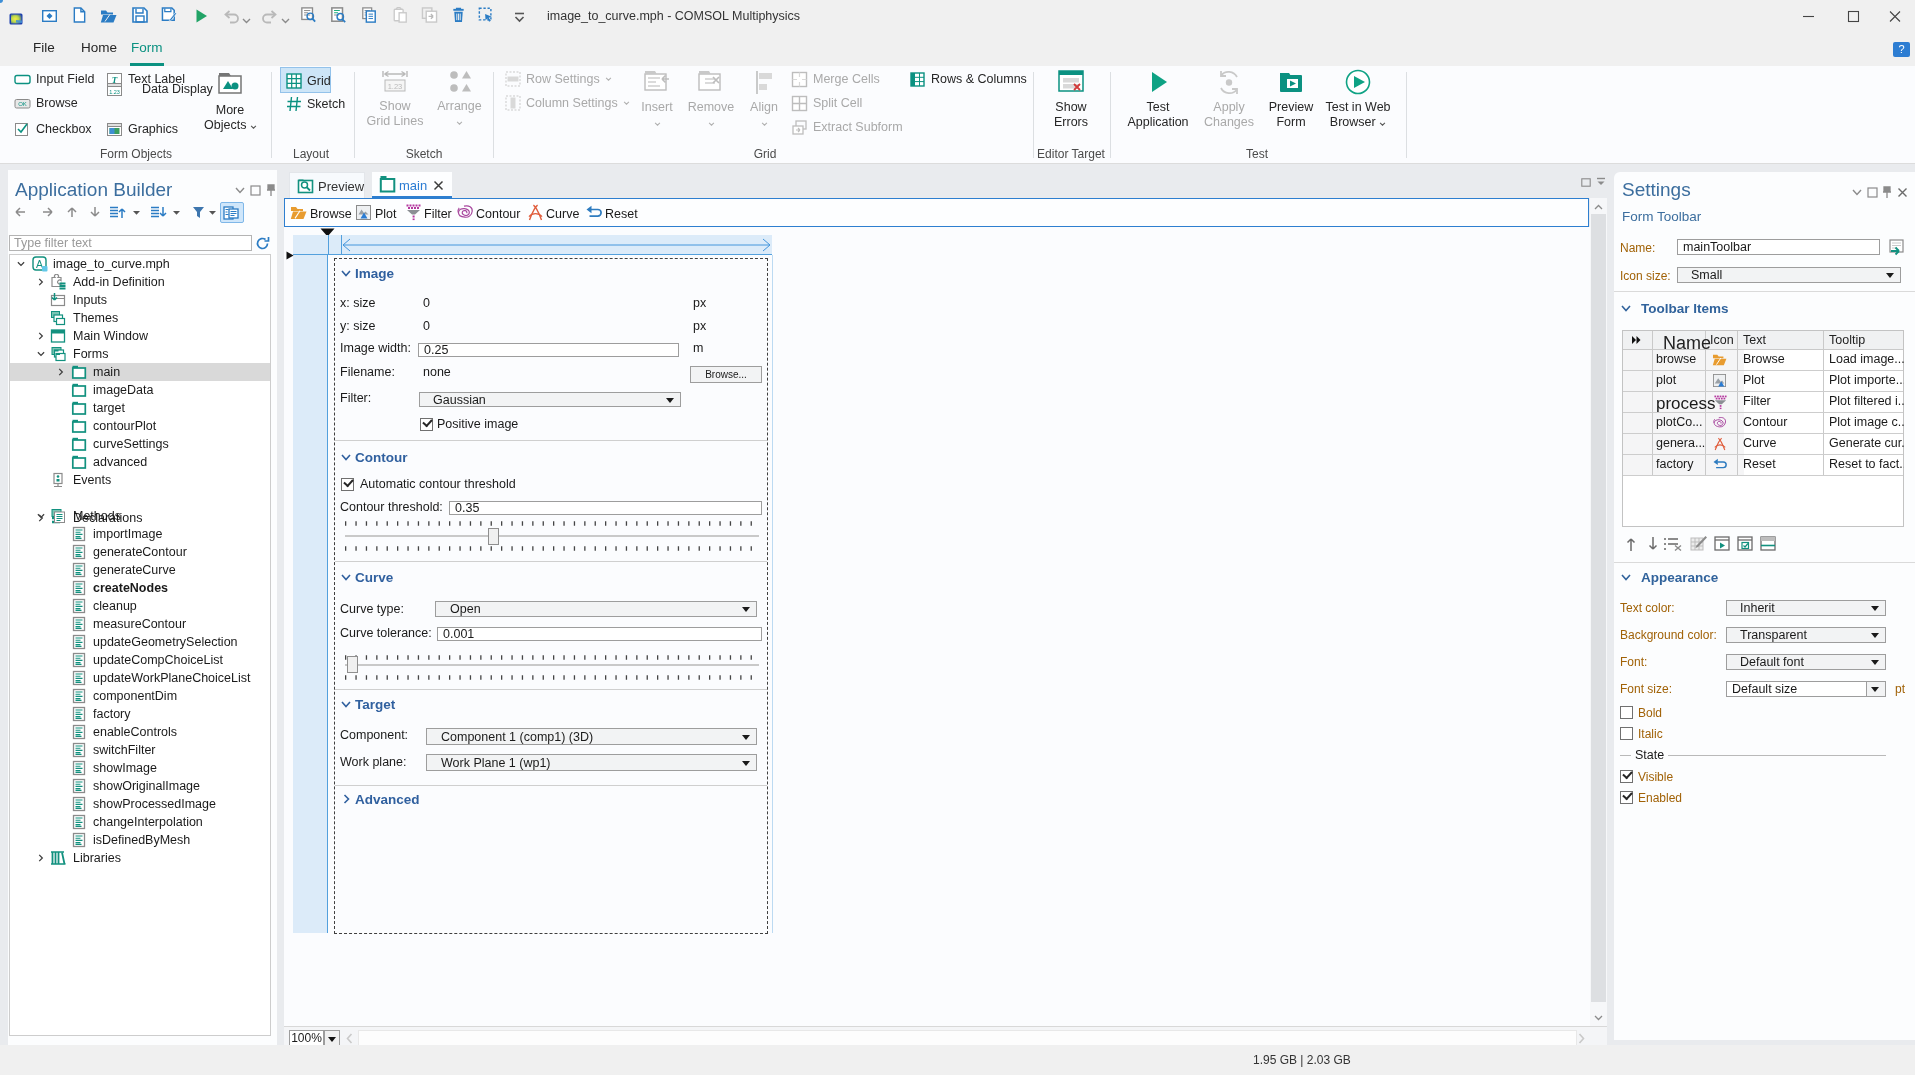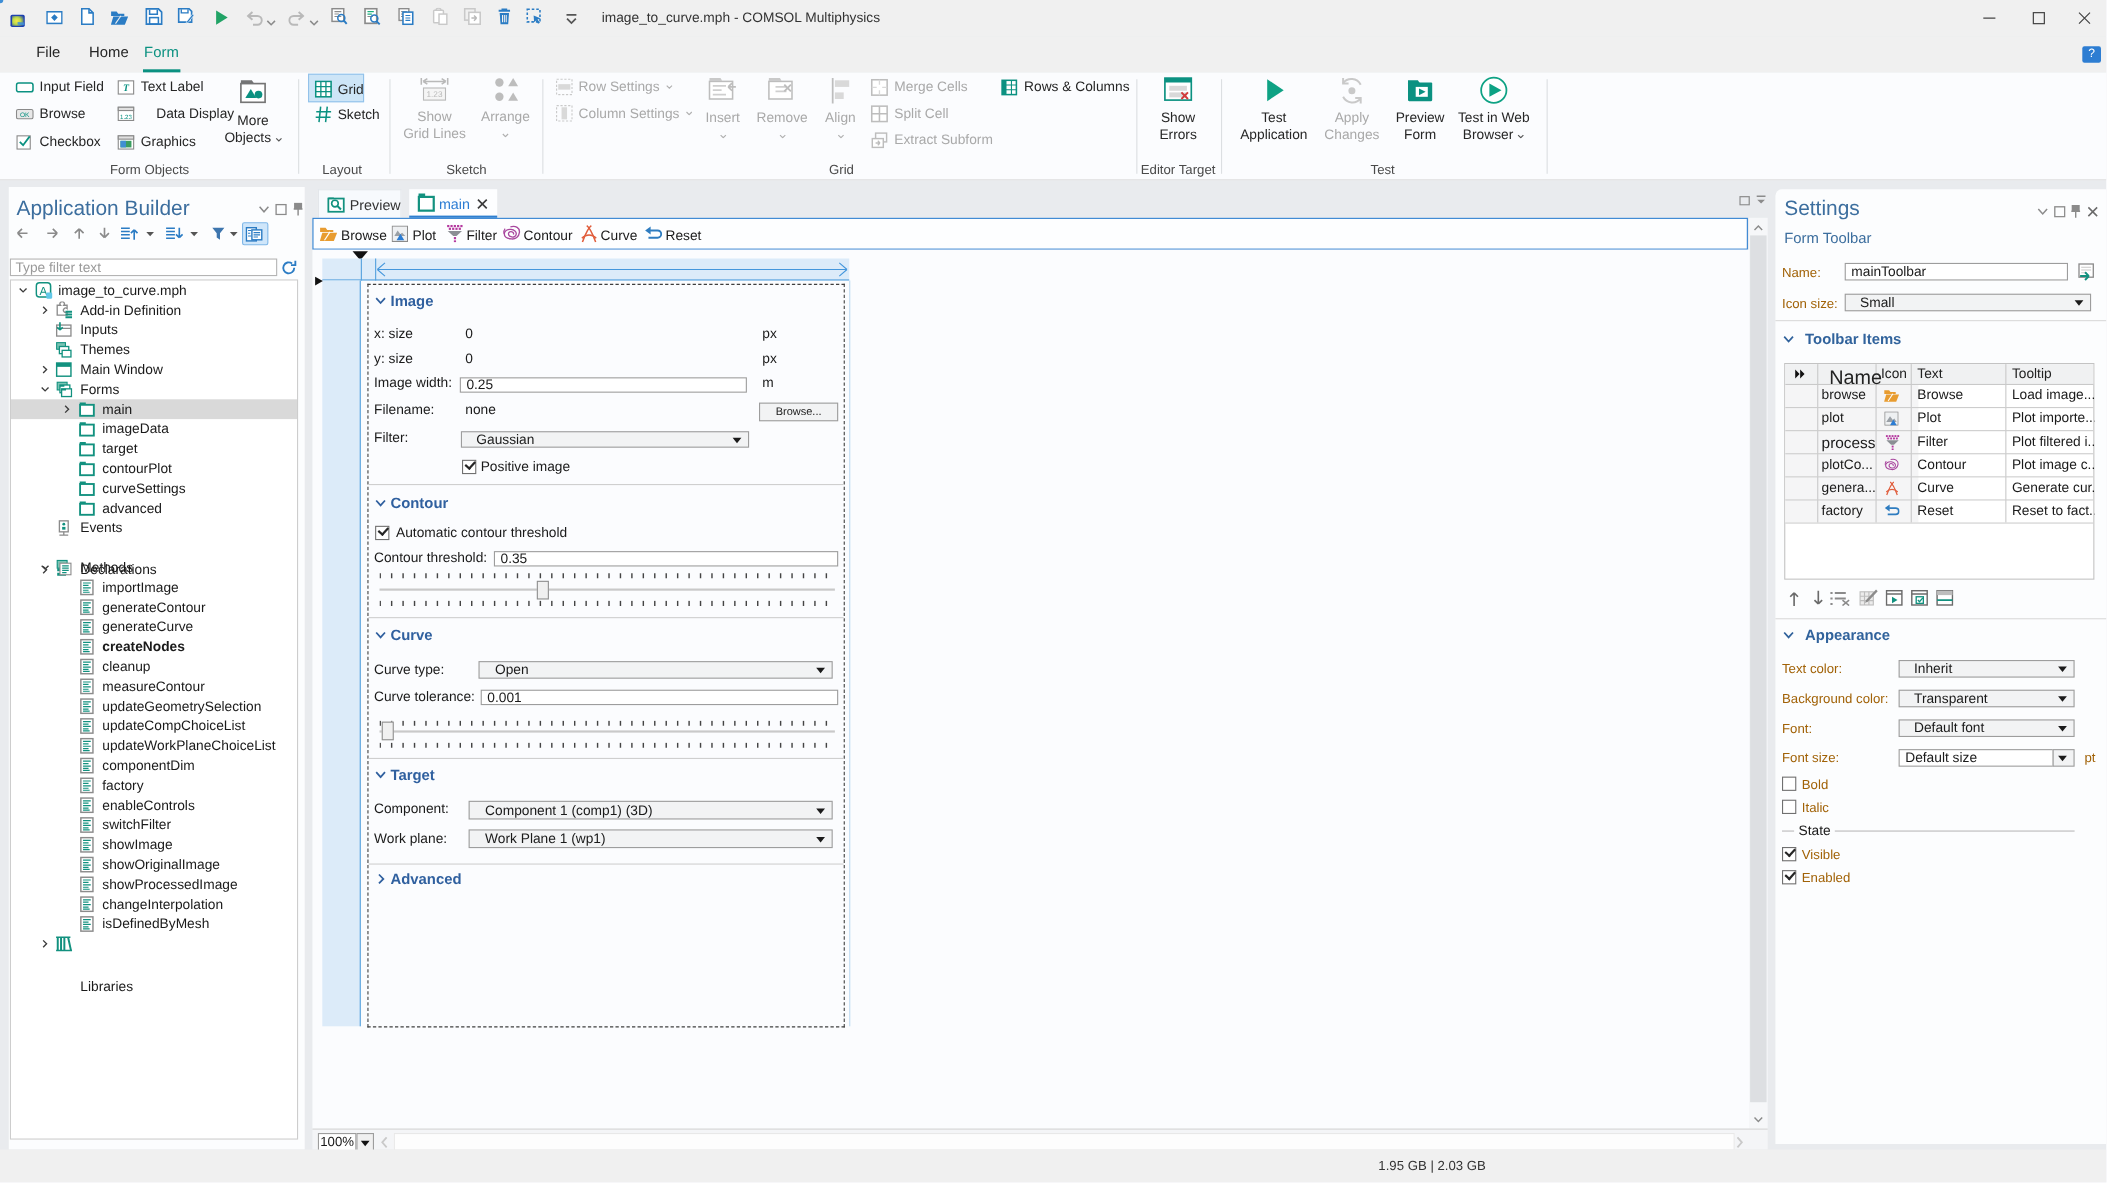"Data Display" div.rsmall { top: 27px -> 13px }
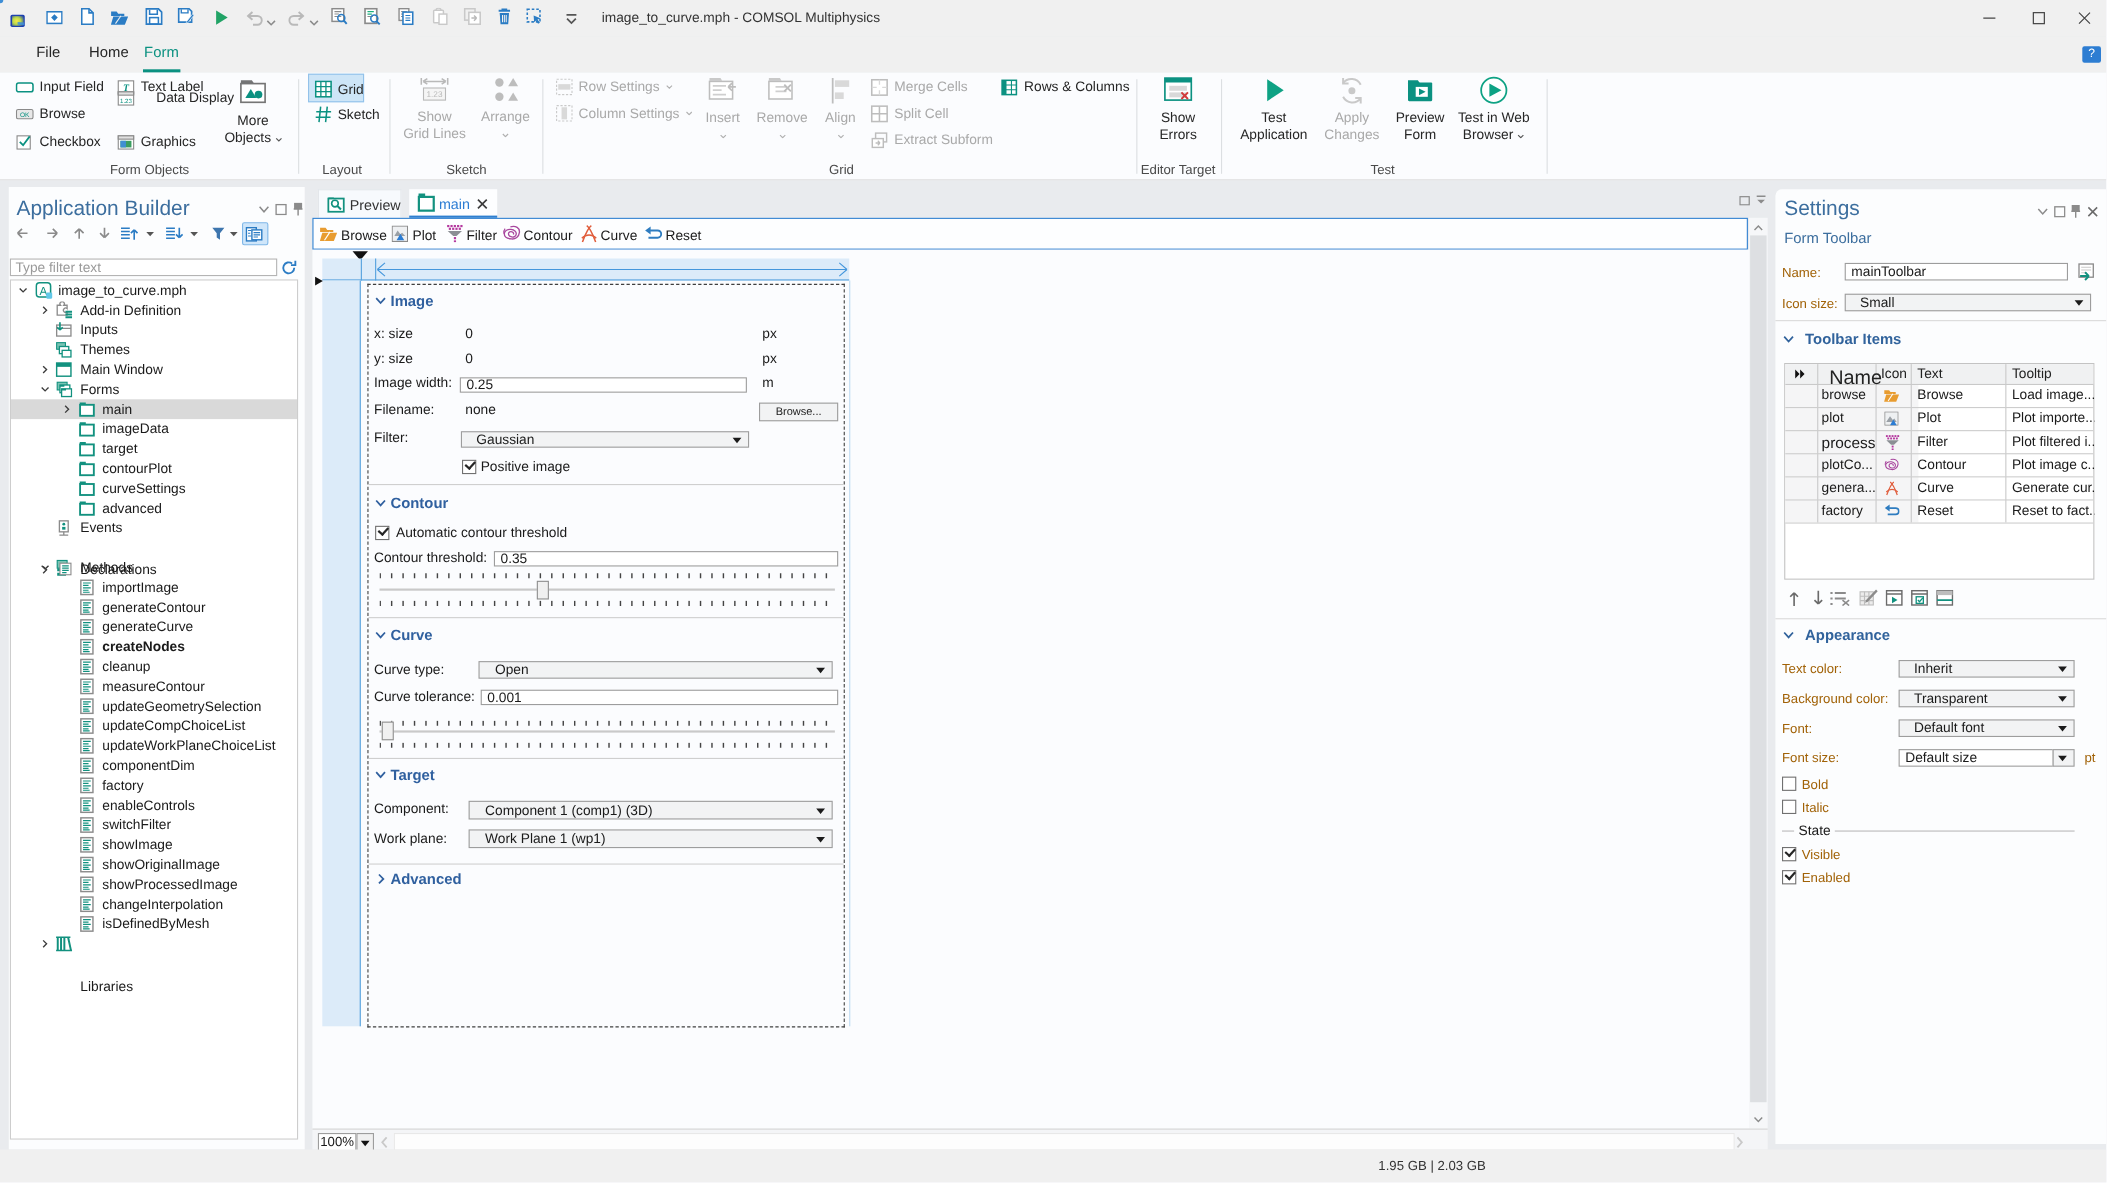"process" div.abs { font-size: 14px -> 17px }
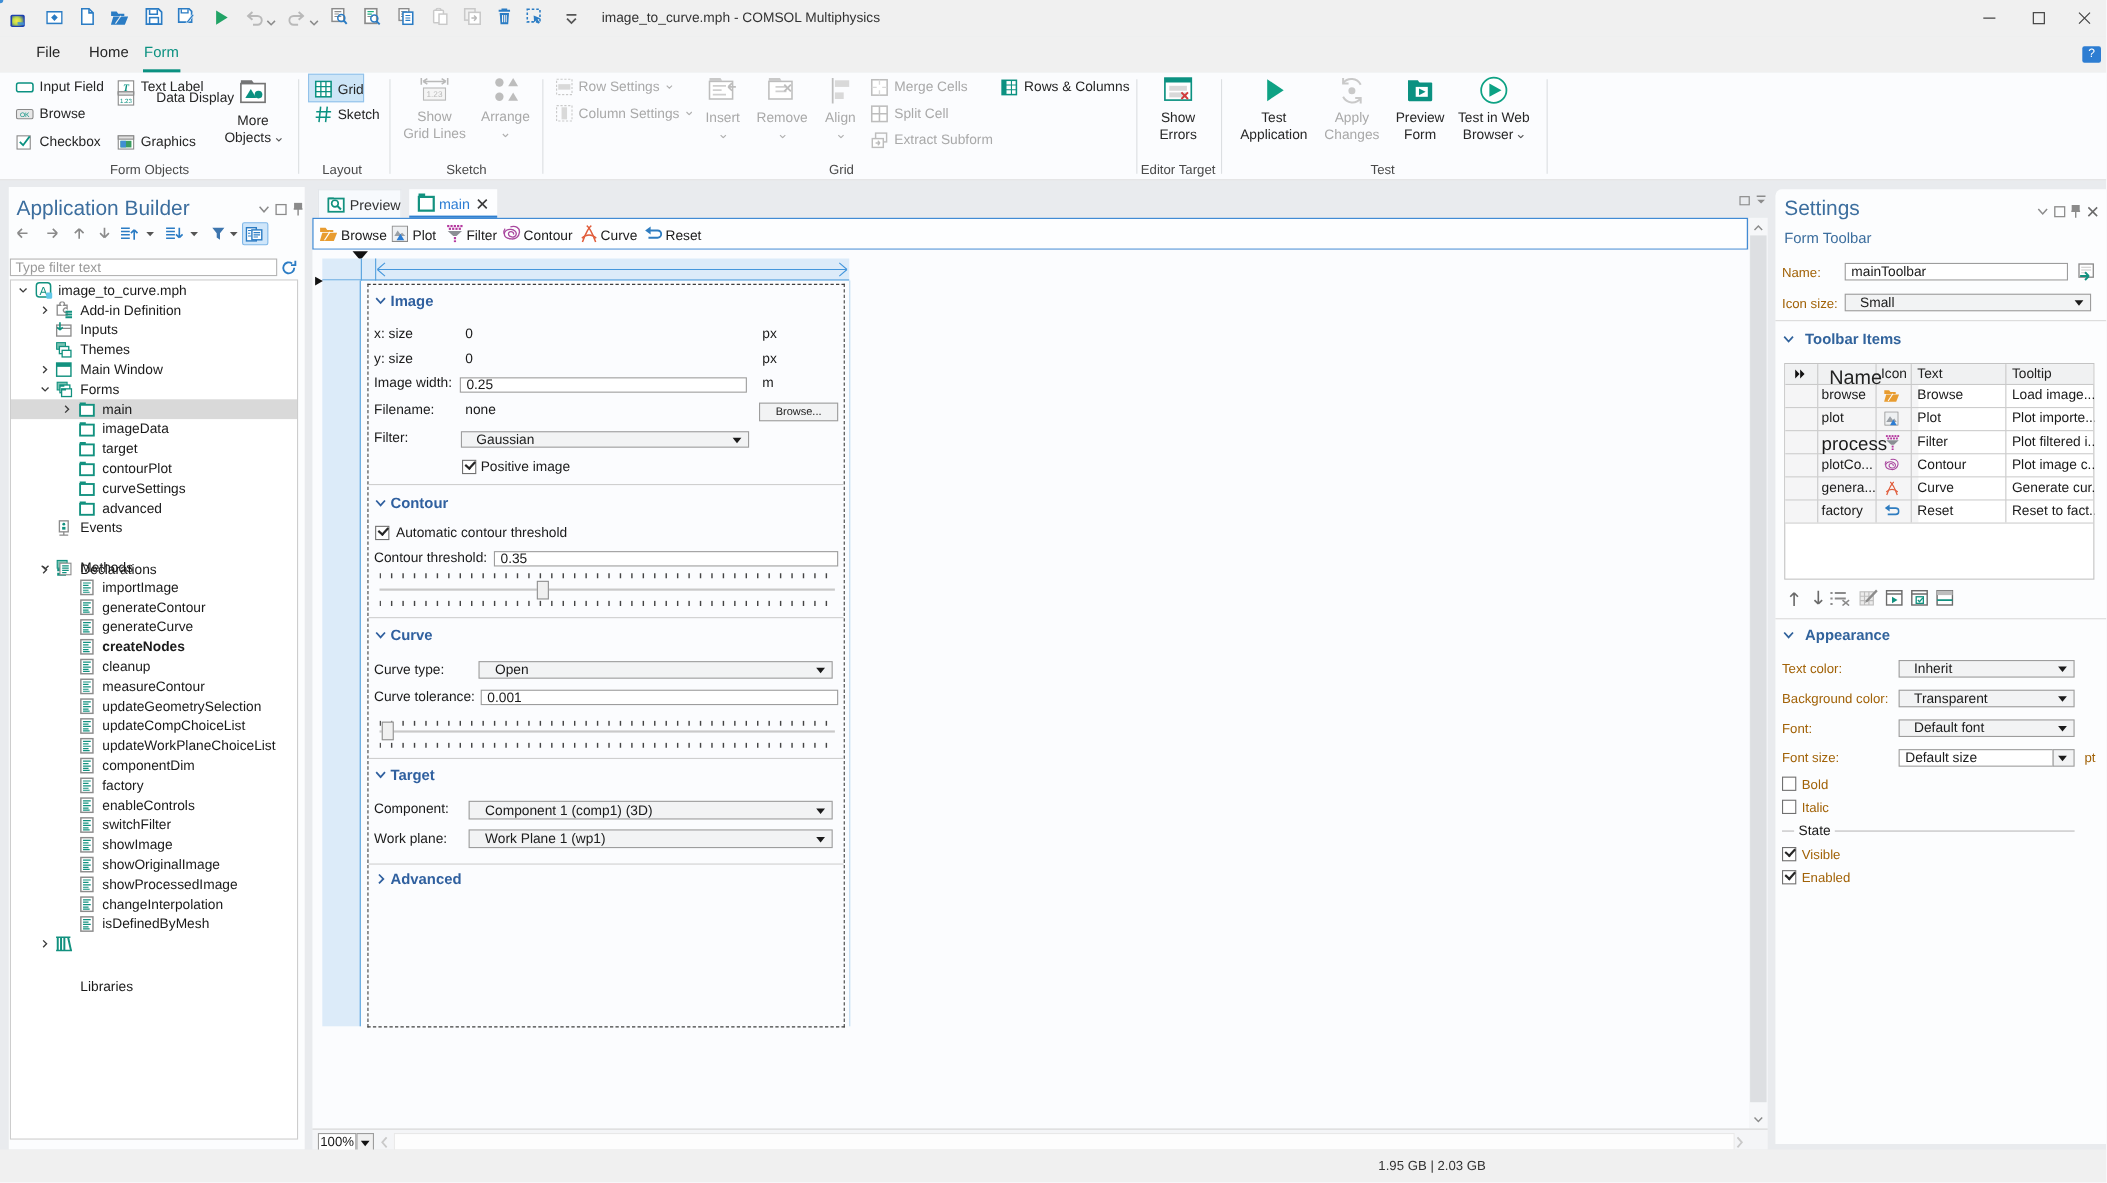"Libraries" div.lbl { margin-top: 39px -> none }
